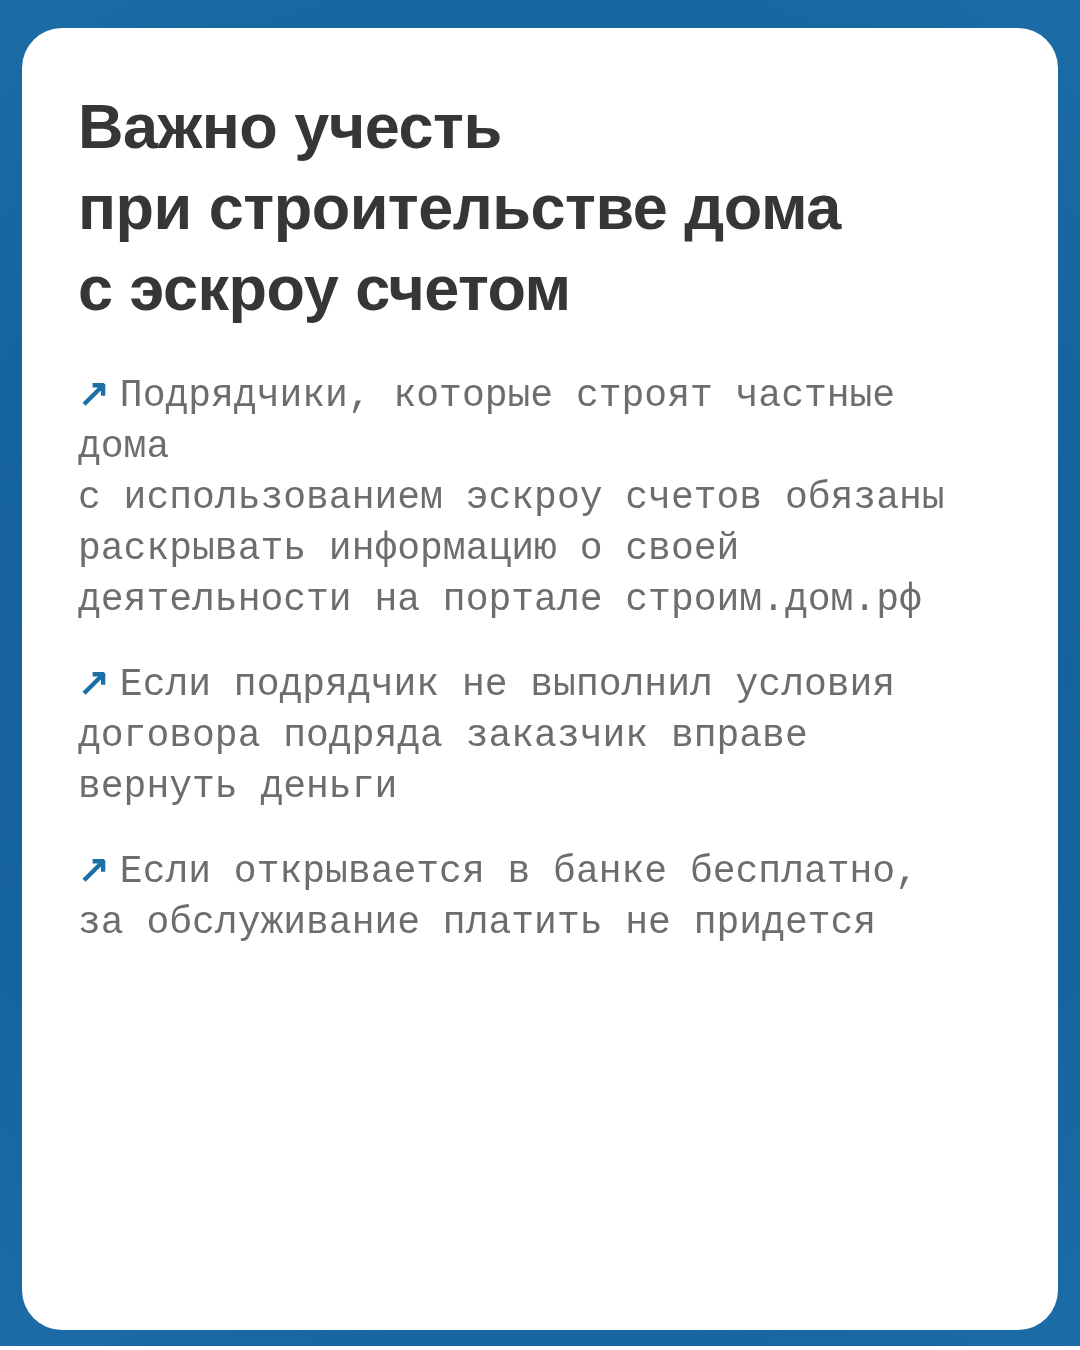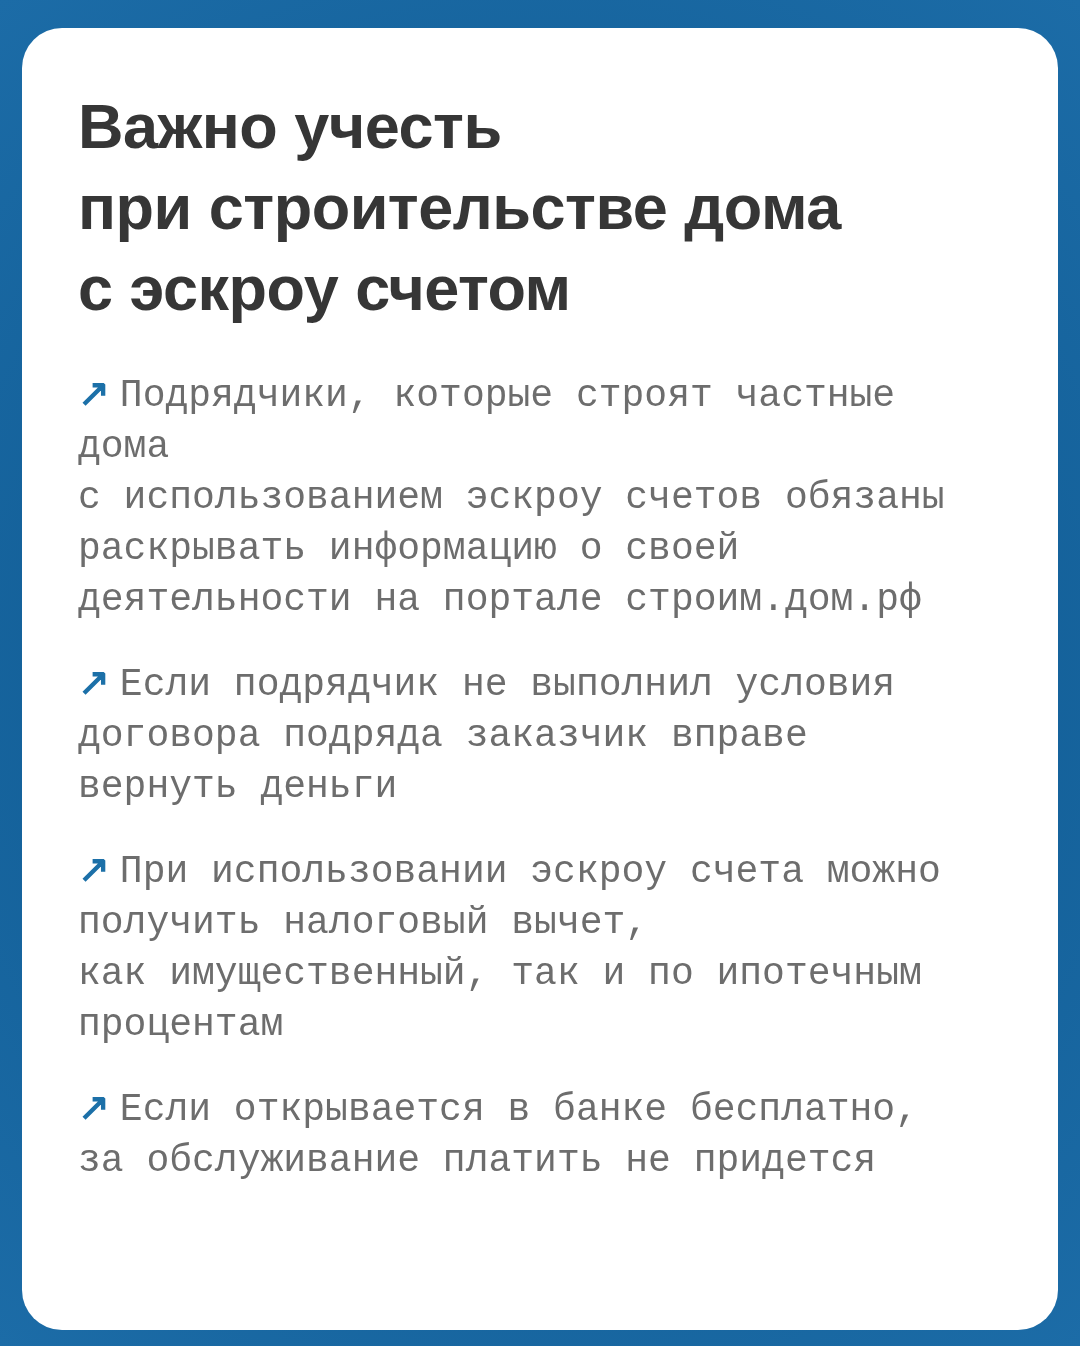"↗ При использовании эскроу счета" p.bullet { html: <p><span>↗</span><span>При использовании эскроу счета можно получить налоговый вычет, как имущественный, так и по ипотечным процентам</span></p> -> none }
